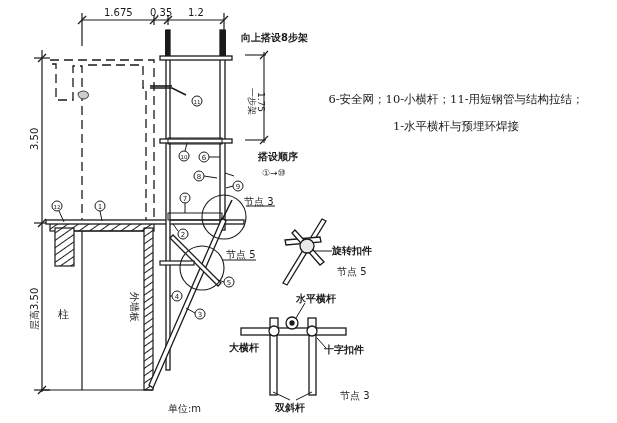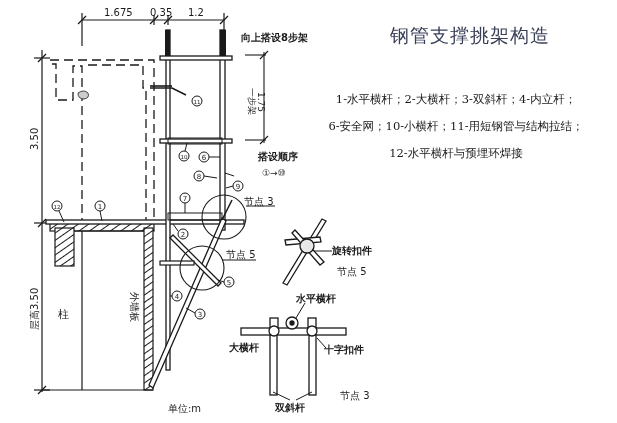"钢管支撑挑架构造" div { html: <div>钢管支撑挑架构造</div> -> none }
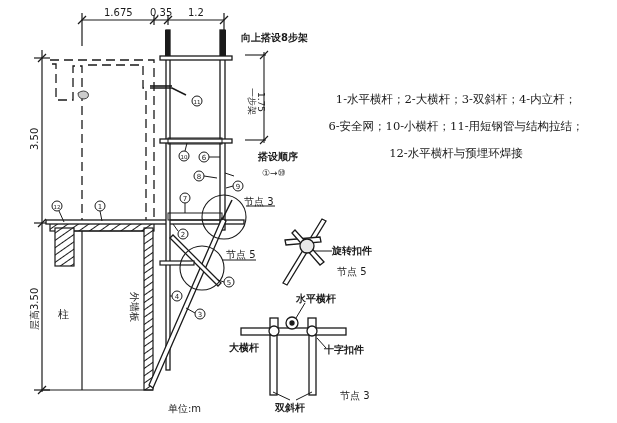"1-水平横杆；2-大横杆；3-双斜杆；4-内立杆；" div { html: <div>1-水平横杆；2-大横杆；3-双斜杆；4-内立杆；</div> -> none }
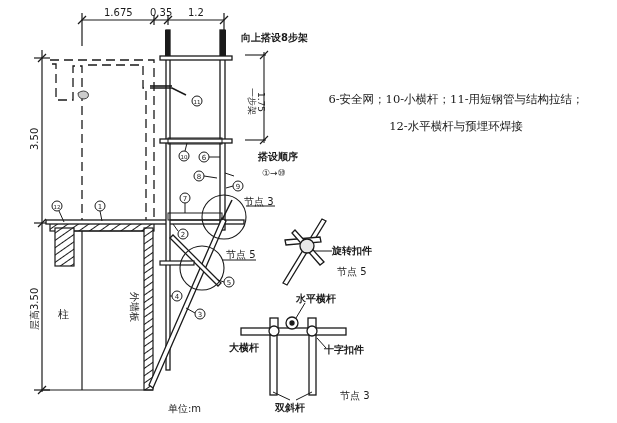"12-水平横杆与预埋环焊接" div { text: 12- -> 1- }
